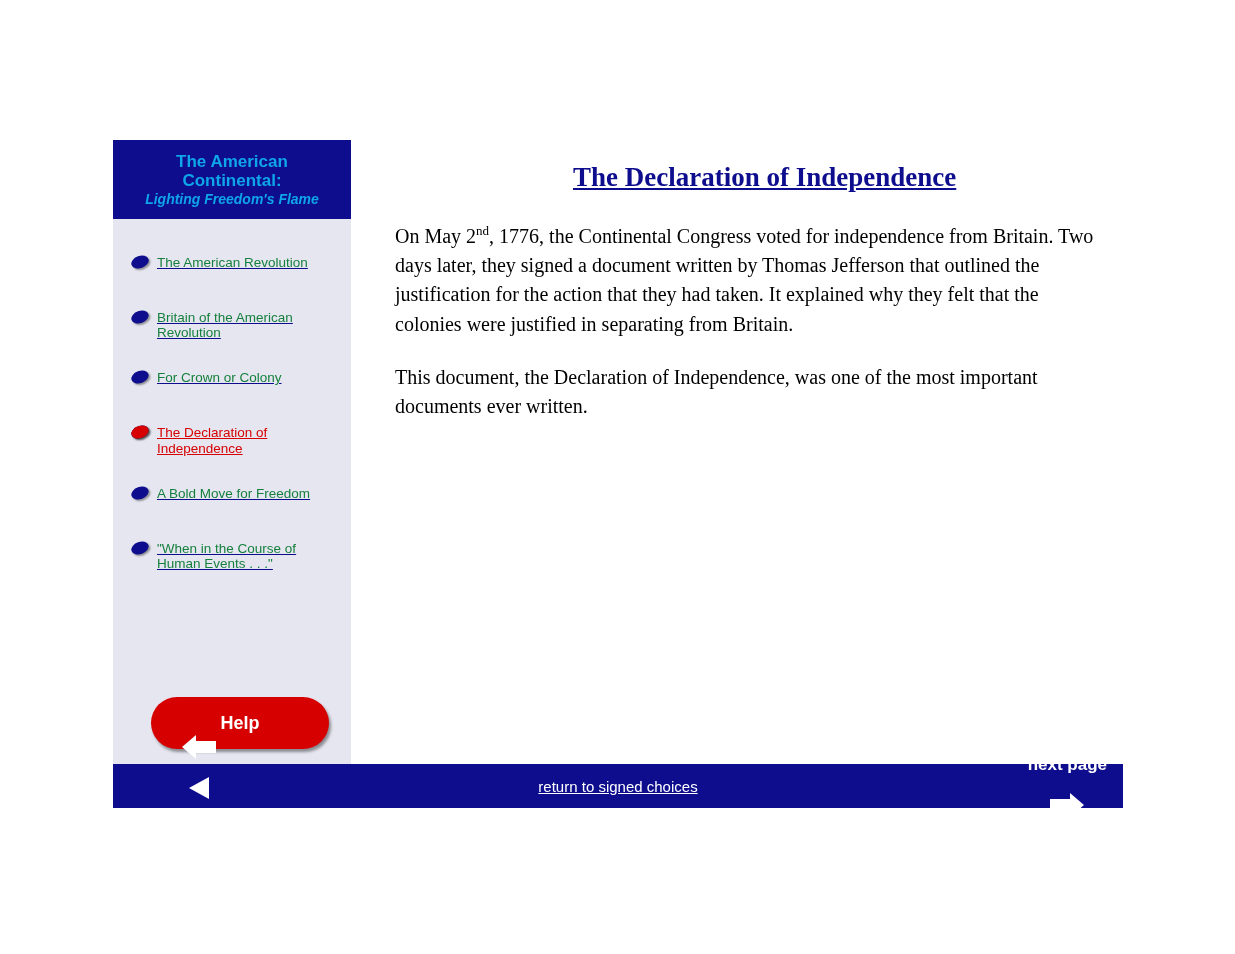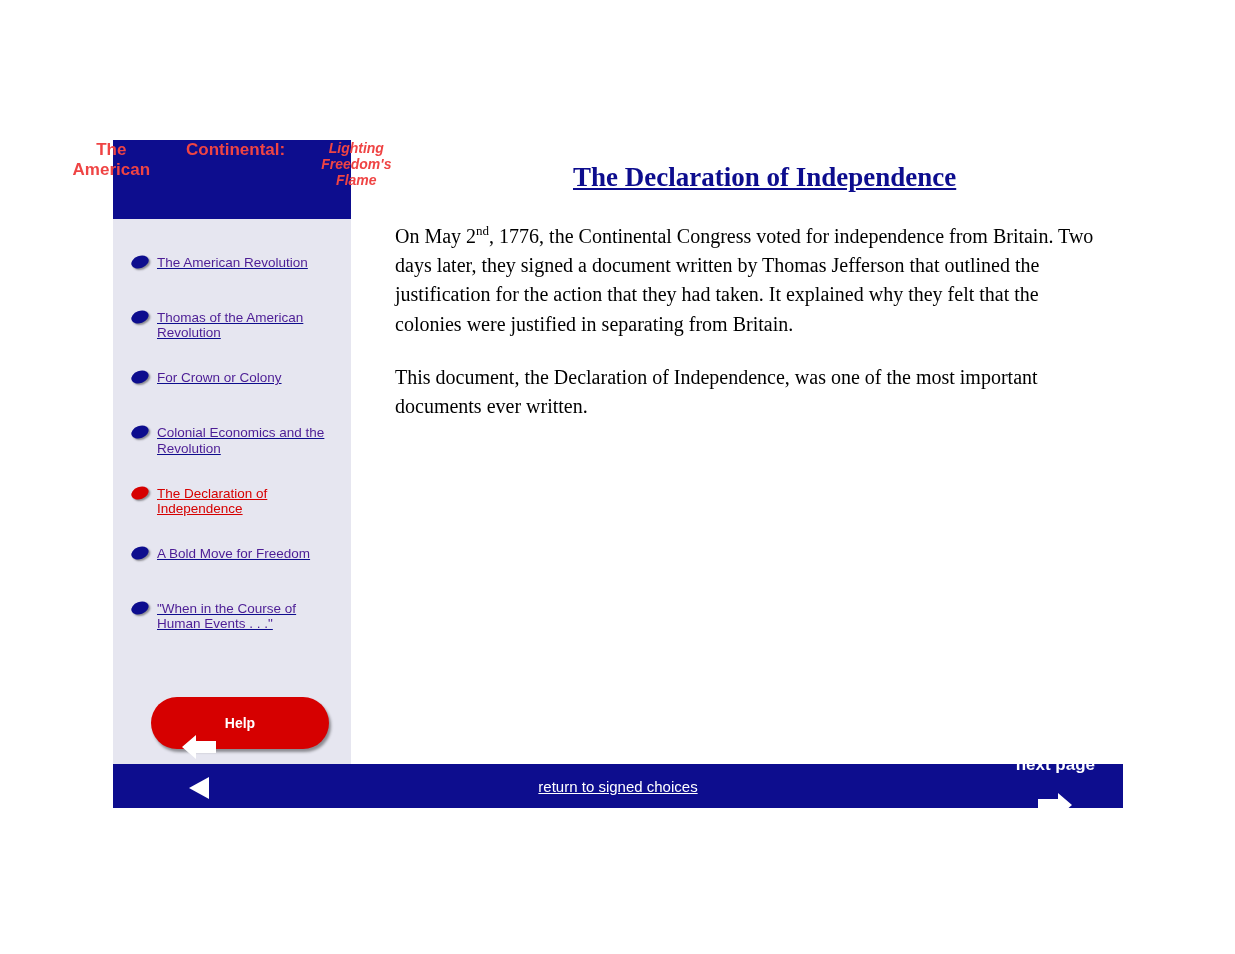"The American" .sidebar-header { color: #ef4444 -> #0ea5e9; flex-direction: row -> column; gap: 36px -> none }
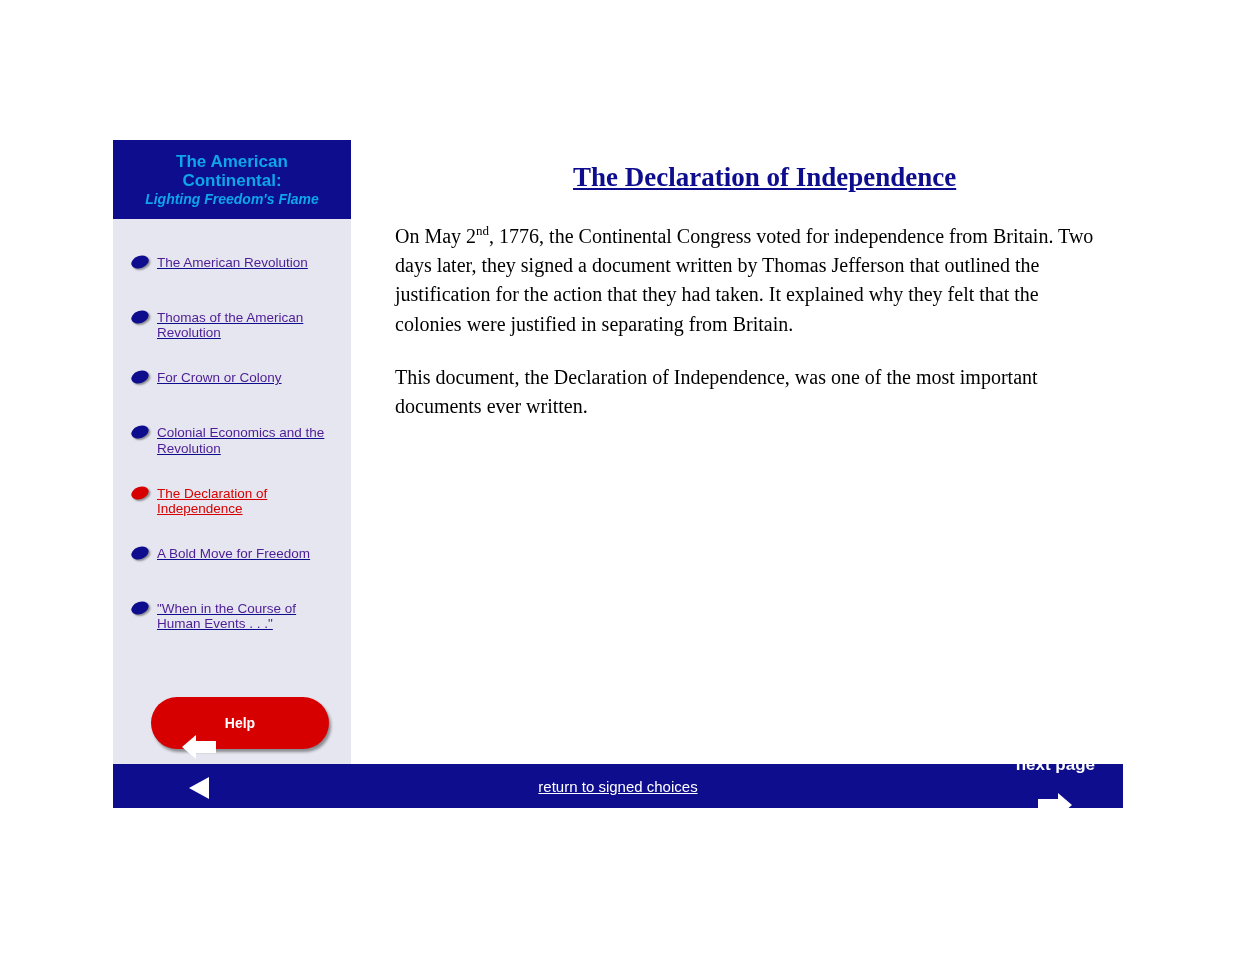"The American Revolution" .sidebar-menu li a { color: #4c1d95 -> #15803d }
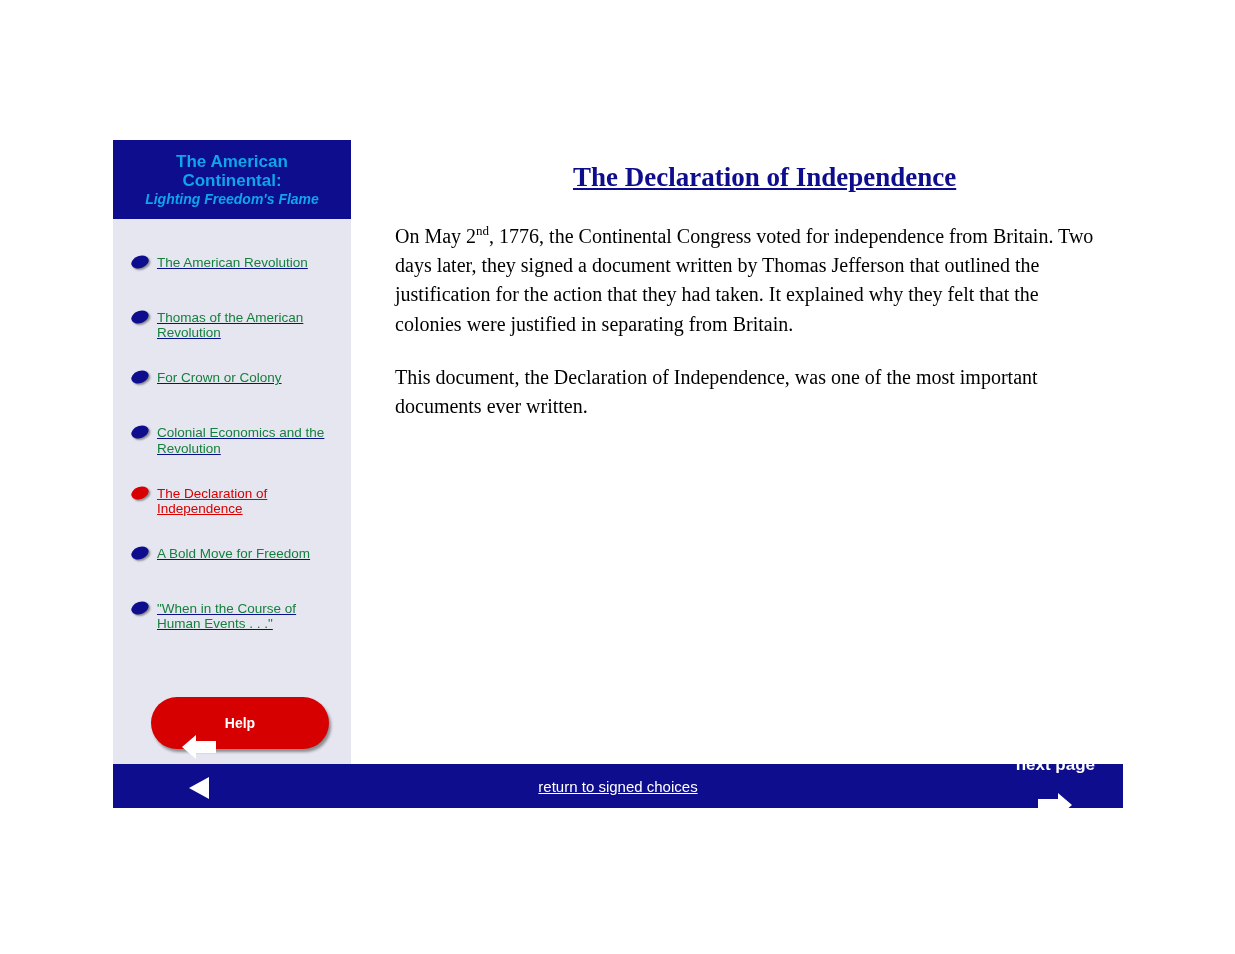"Thomas of the American Revolution" a { text: Thomas -> Britain }
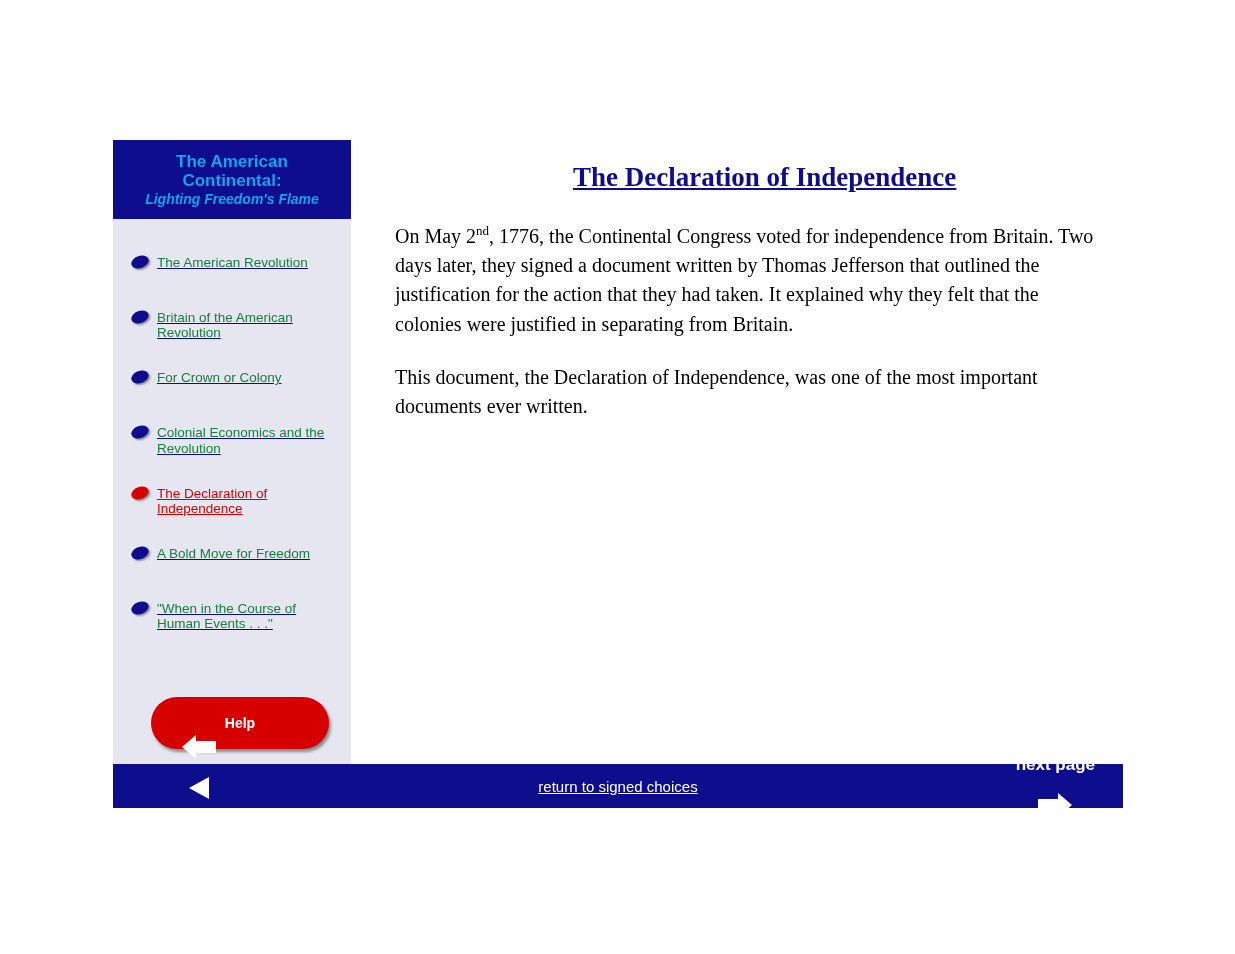"Colonial Economics and the Revolution" a { html: <a>Colonial Economics and the Revolution</a> -> none }
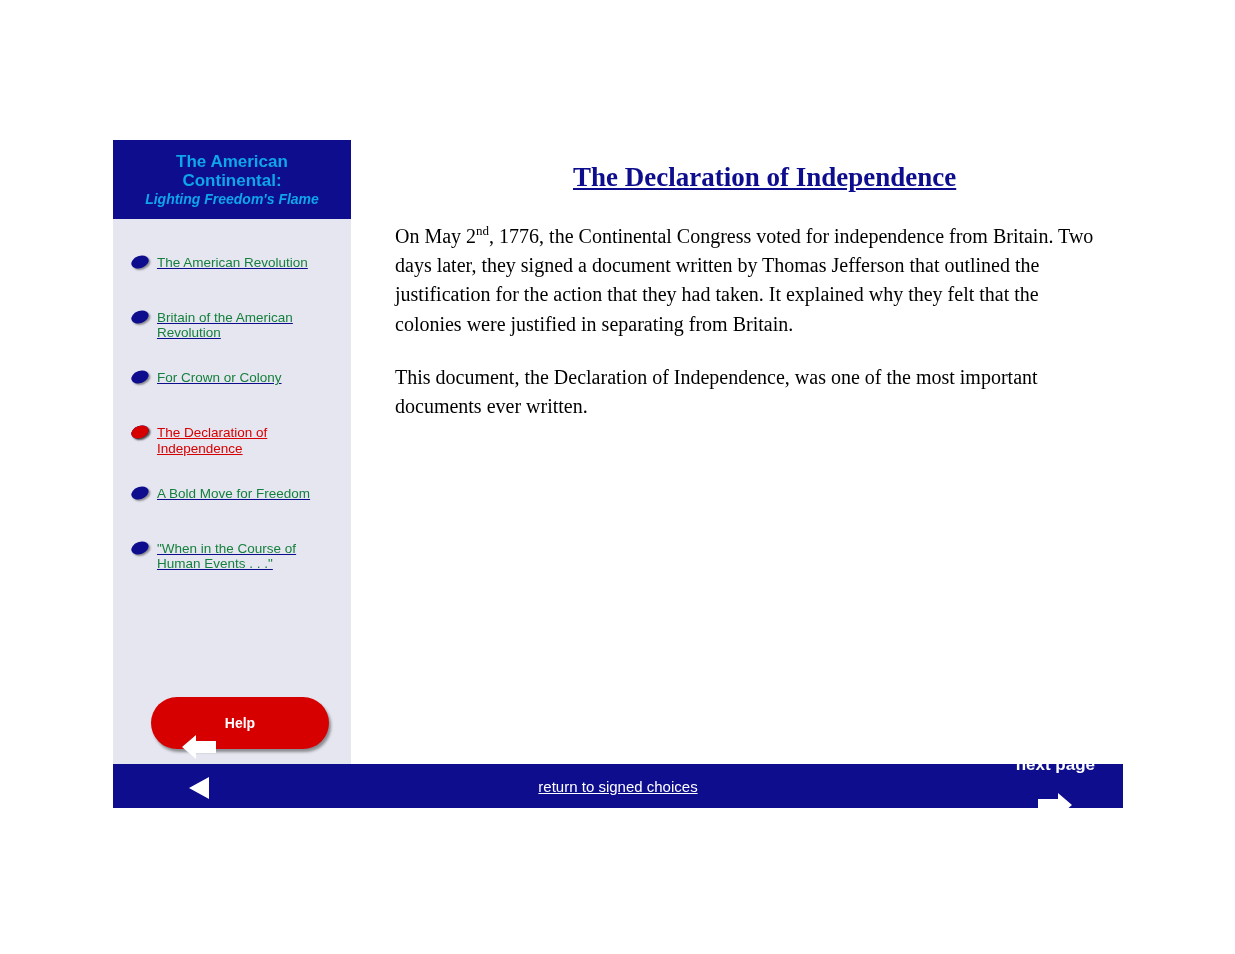"Help" .help-btn { font-size: 14px -> 18px }
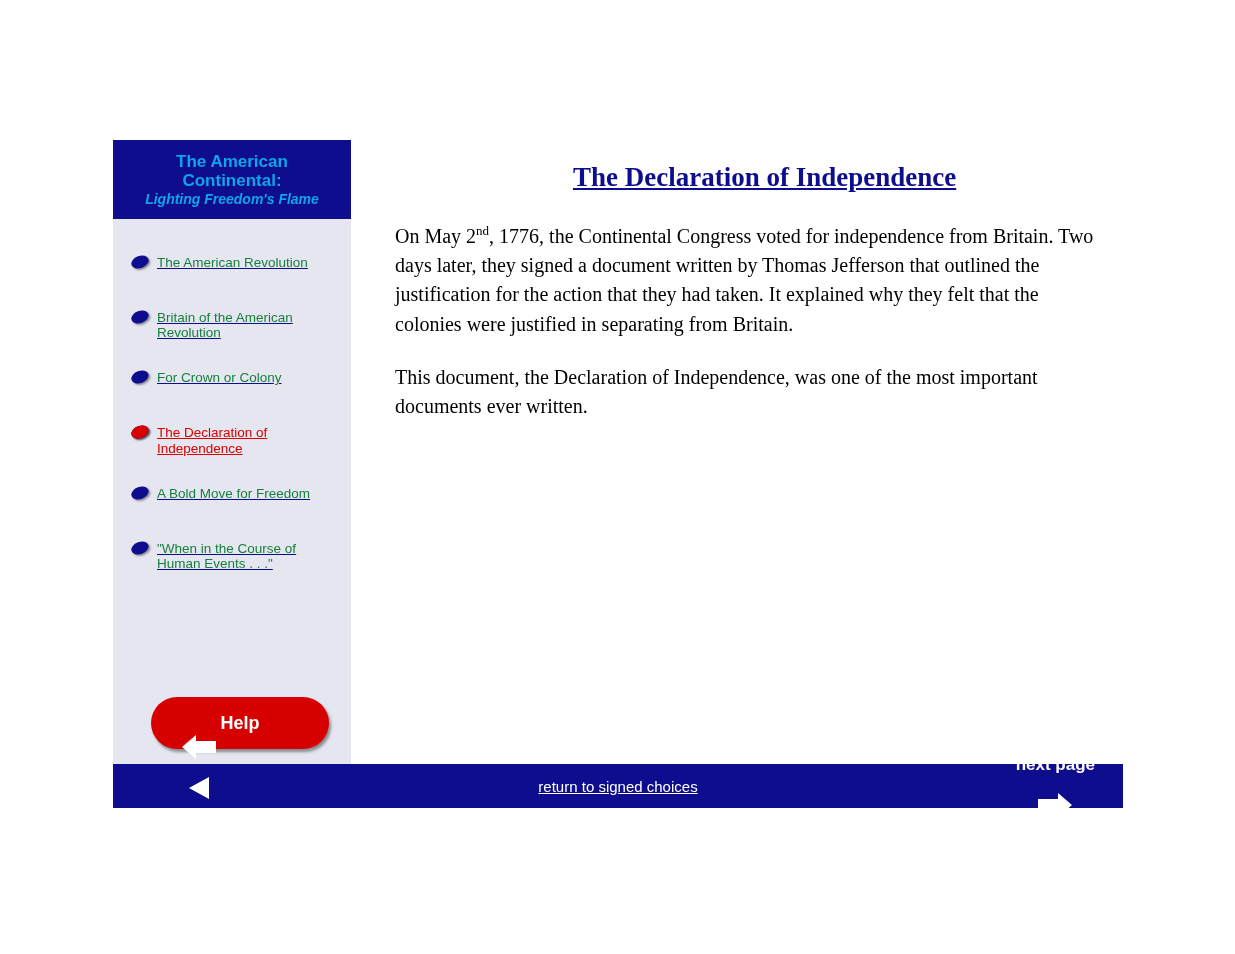"next page" .nav-right { padding-right: 28px -> 16px }
